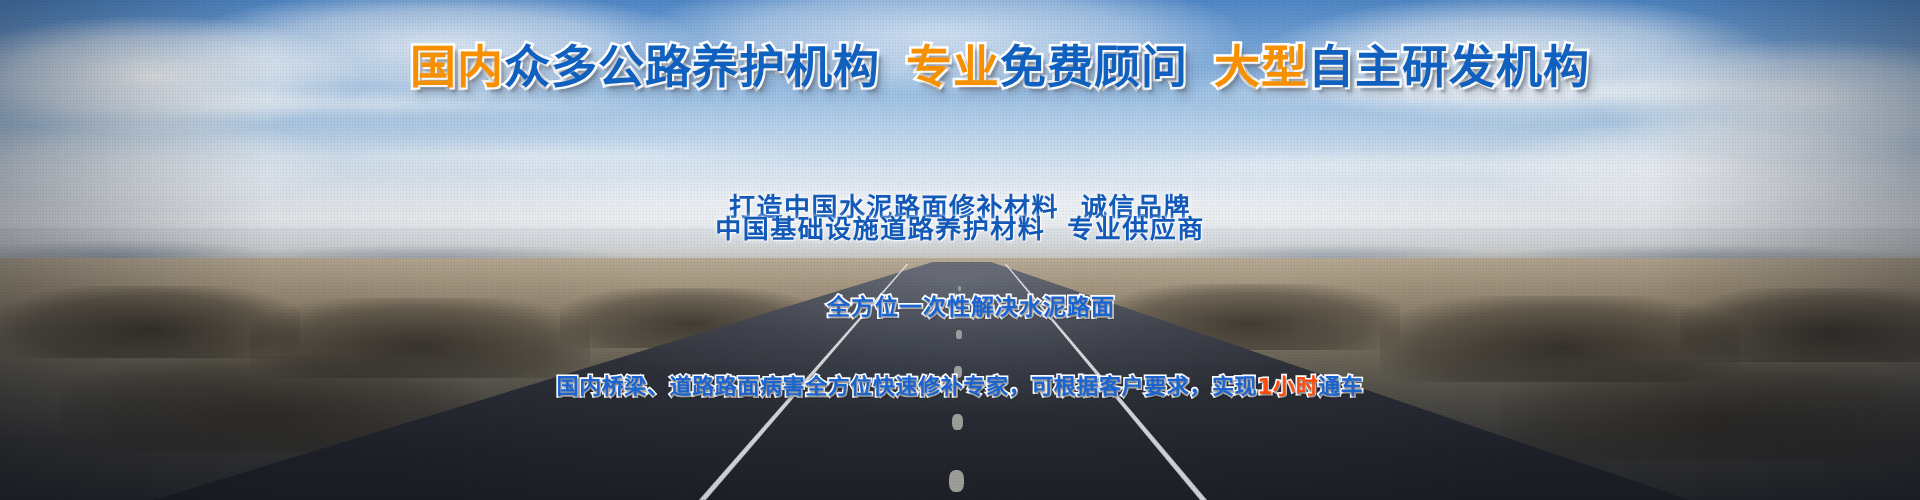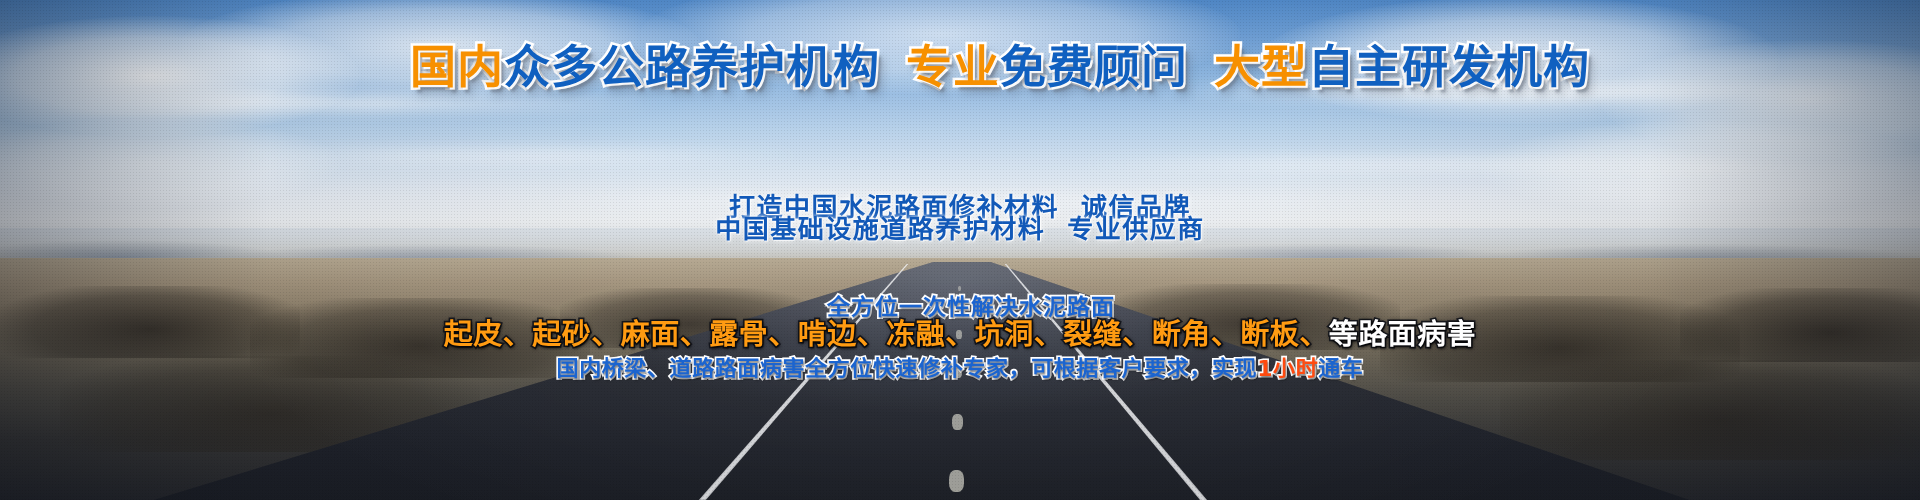"起皮、起砂、麻面、露骨、啃边、冻融、坑洞、裂缝、断角、断板、等路面病害" div.row { html: <div><span>起皮、</span><span>起砂、</span><span>麻面、</span><span>露骨、</span><span>啃边、</span><span>冻融、</span><span>坑洞、</span><span>裂缝、</span><span>断角、</span><span>断板、</span><span>等路面病害</span></div> -> none }
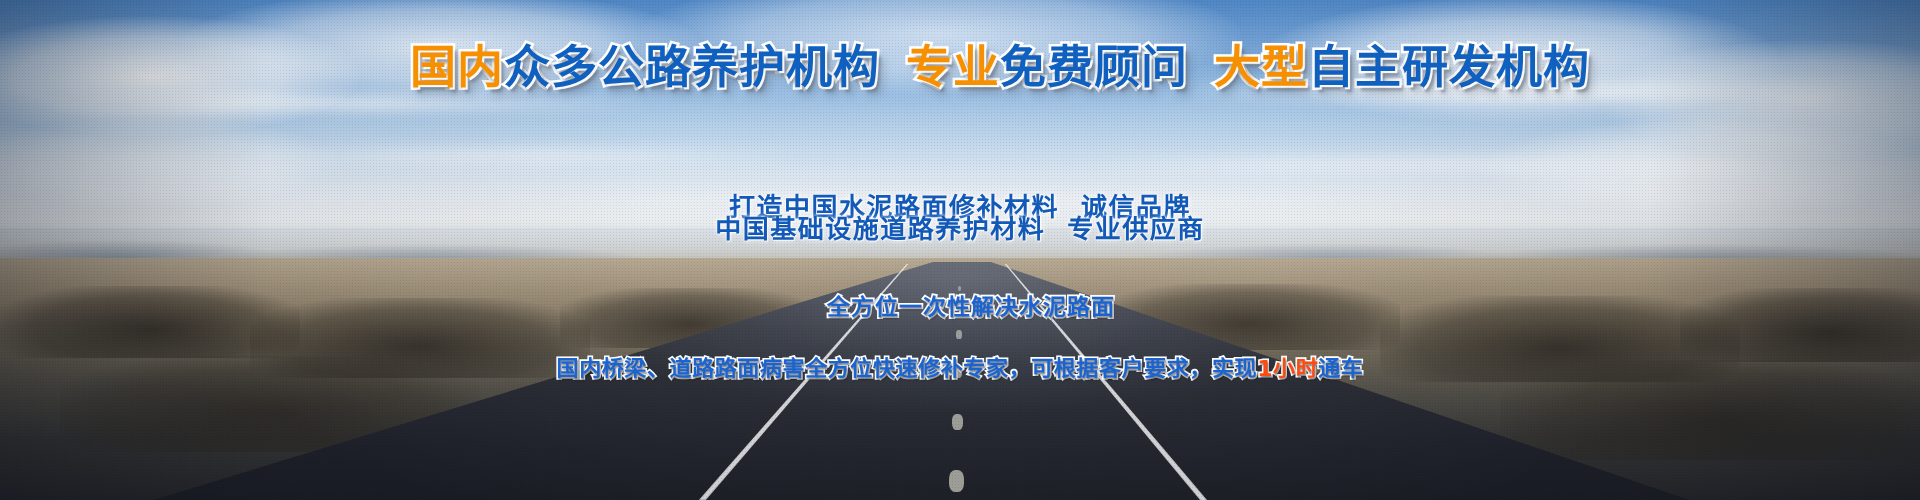"国内桥梁、道路路面病害全方位快速修补专家，可根据客户要求，实现1小时通车" #road3 { top: 358px -> 376px }
